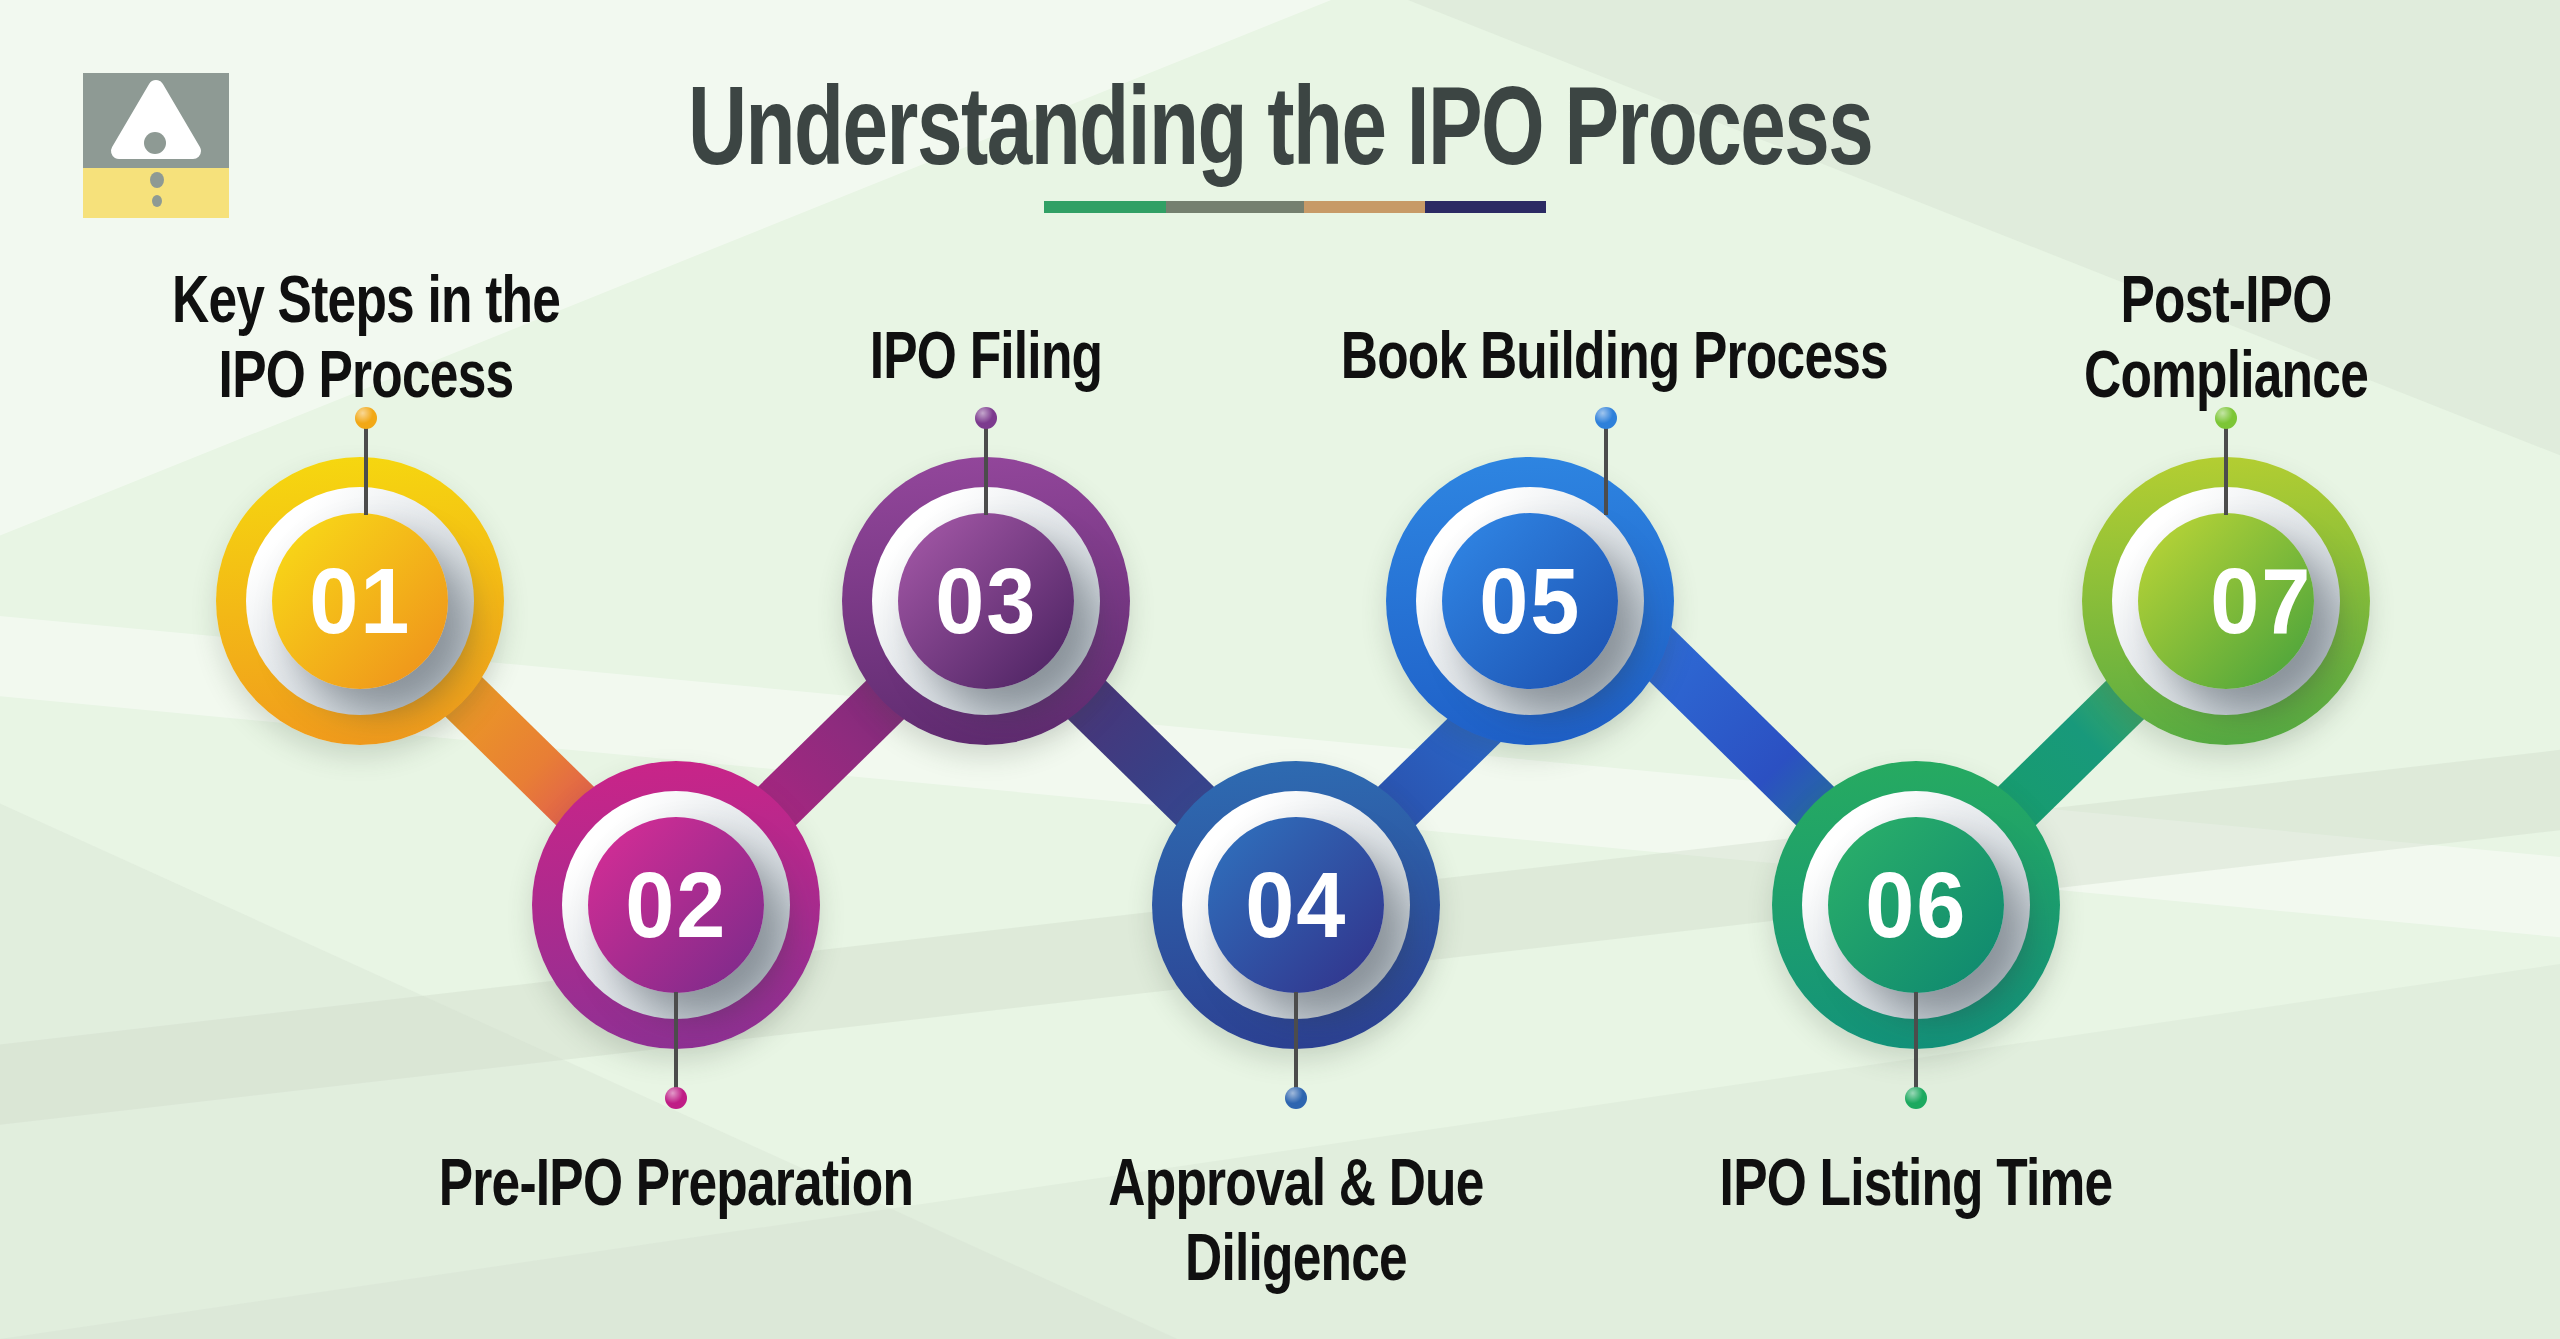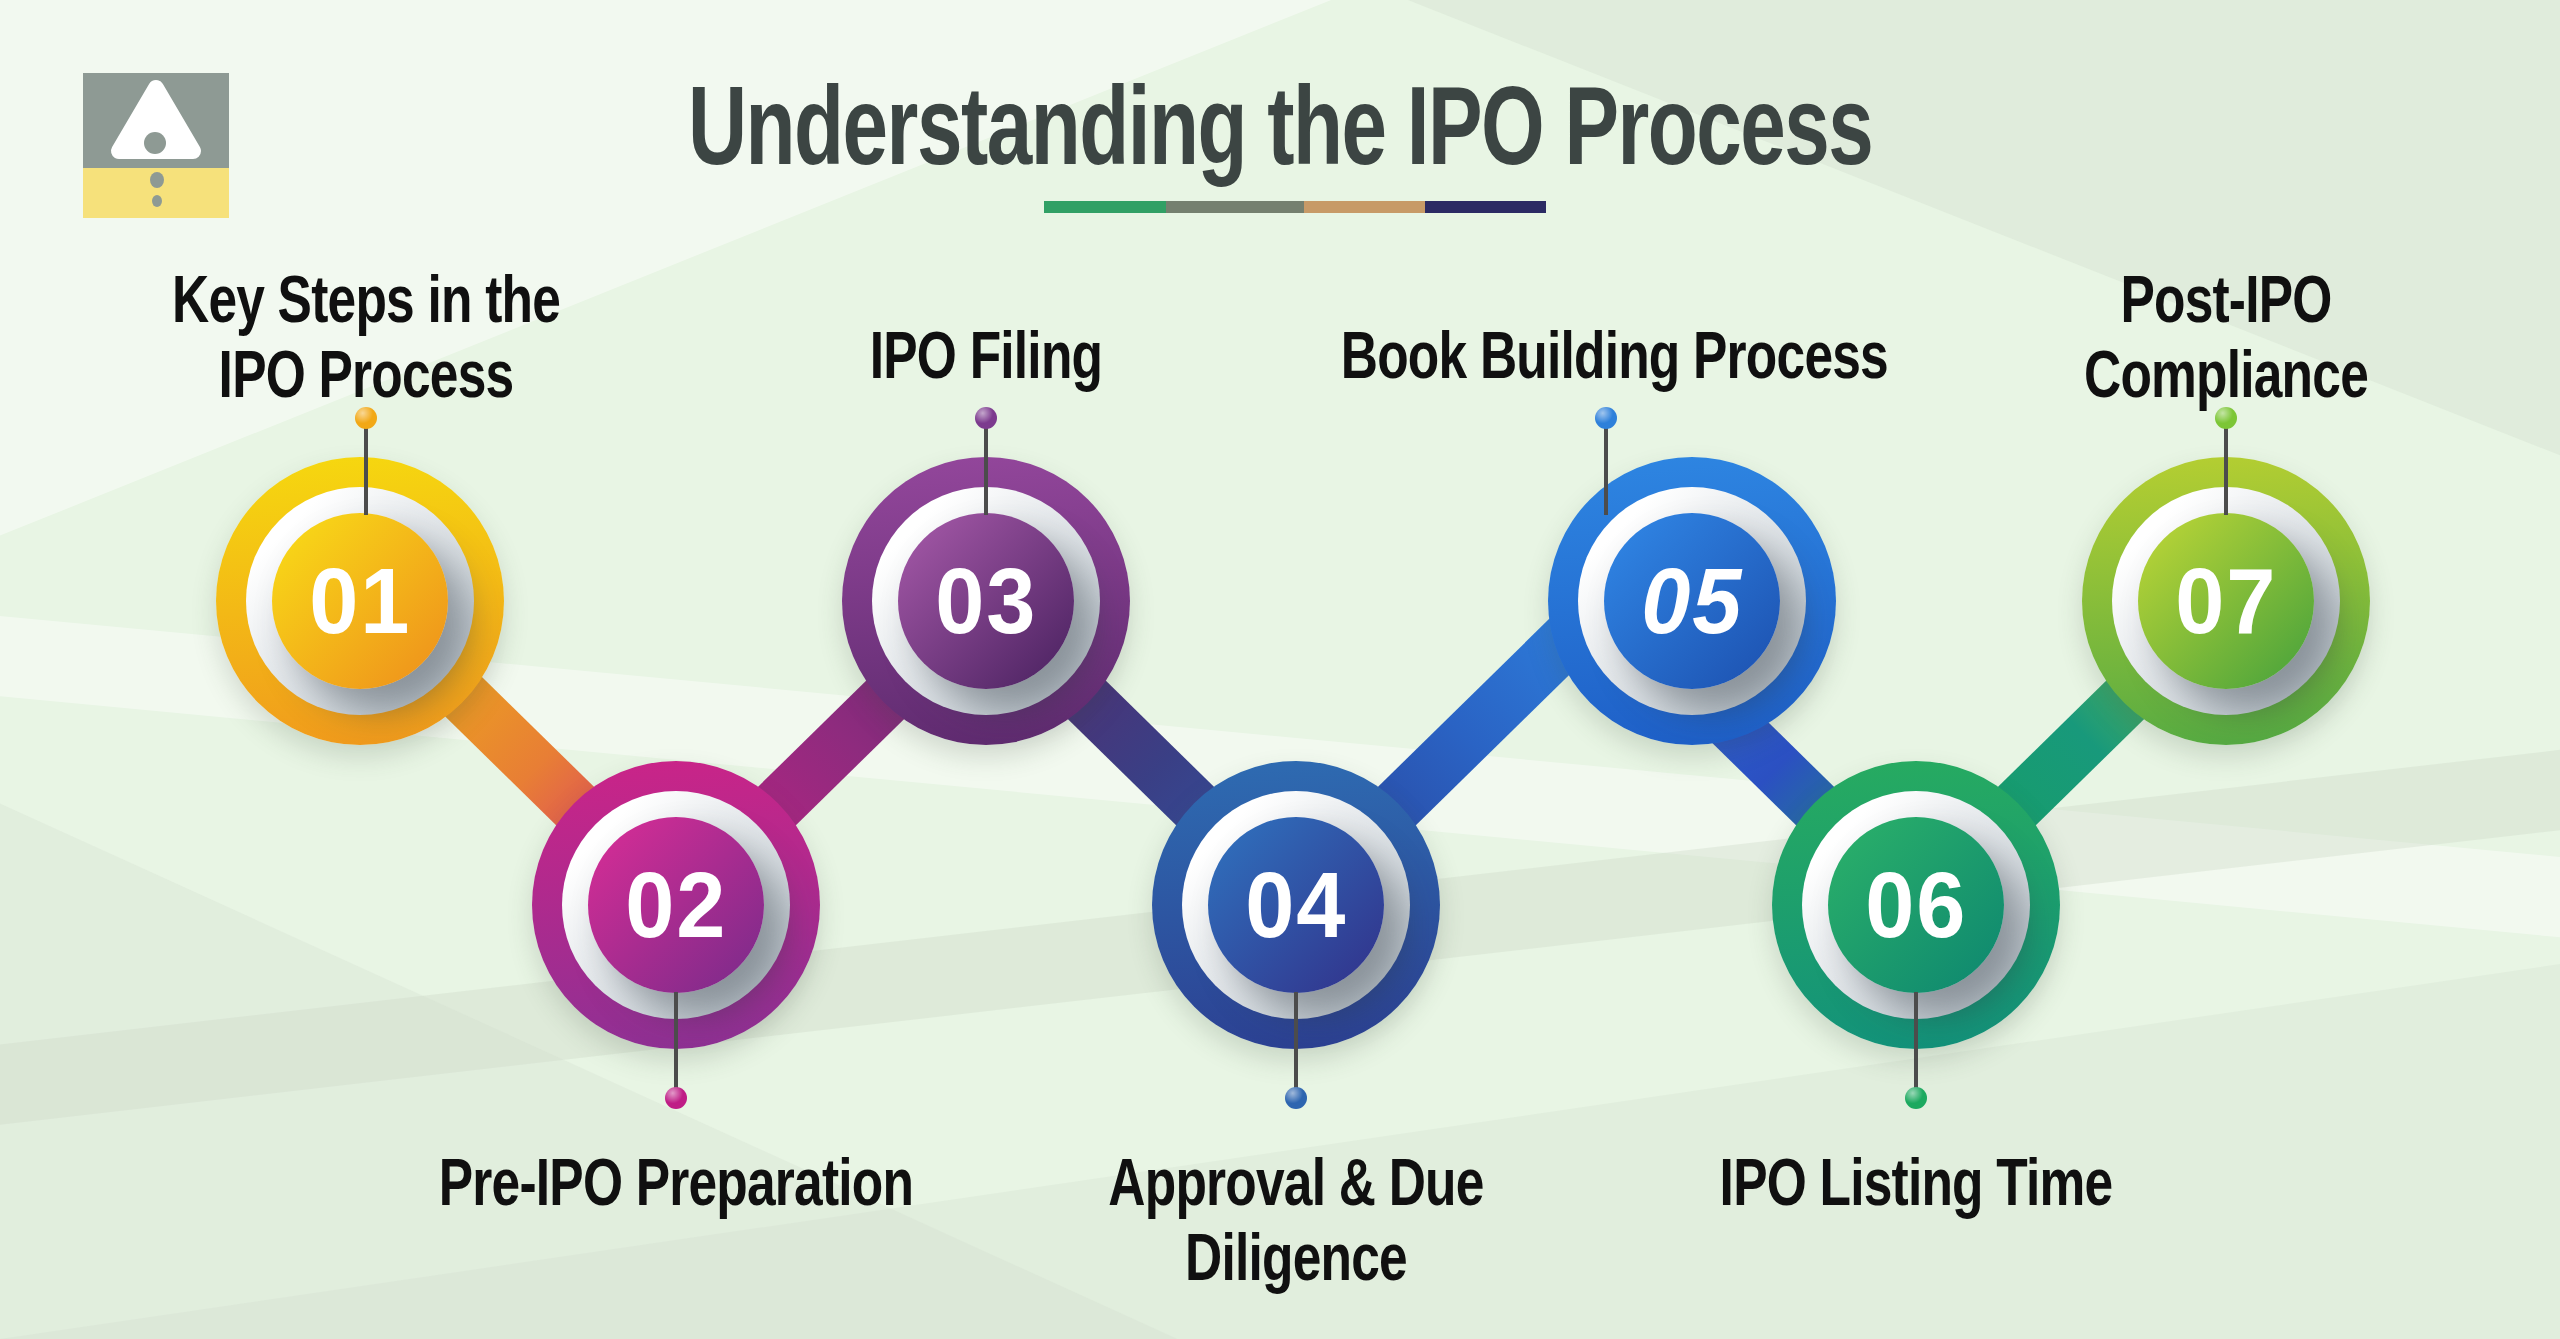"05" div.circle-outer { font-style: italic -> none; left: 1548px -> 1386px }
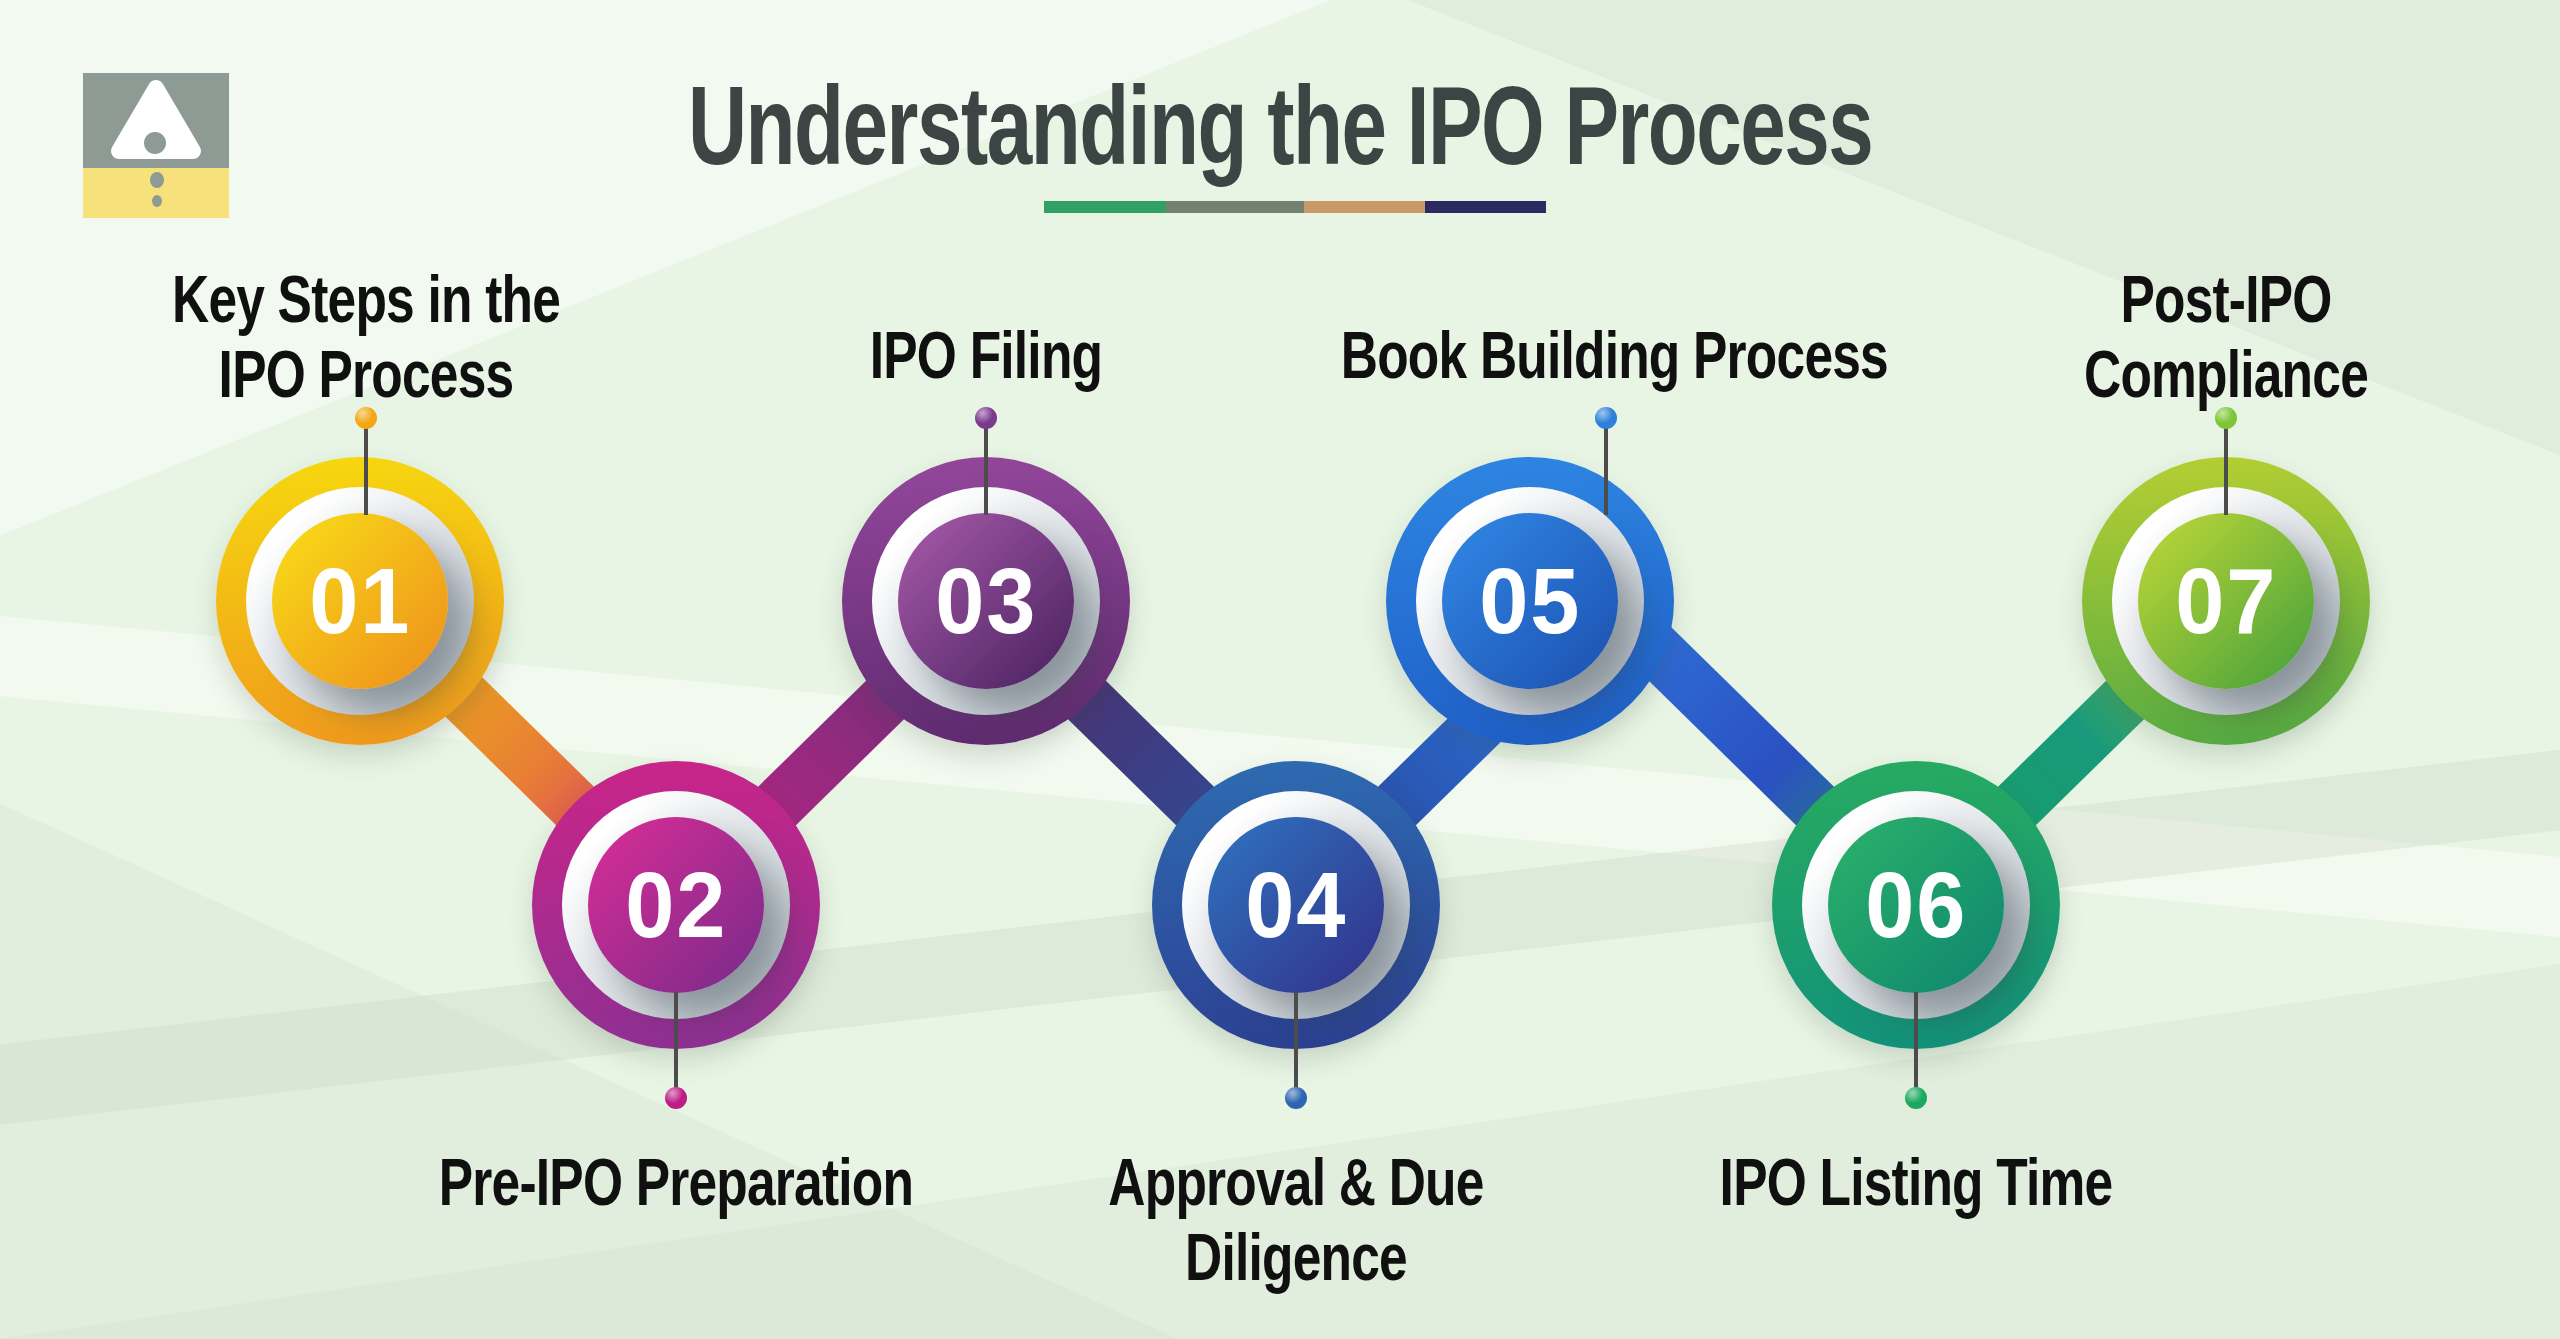"07" div.circle-inner { justify-content: none -> flex-end }
